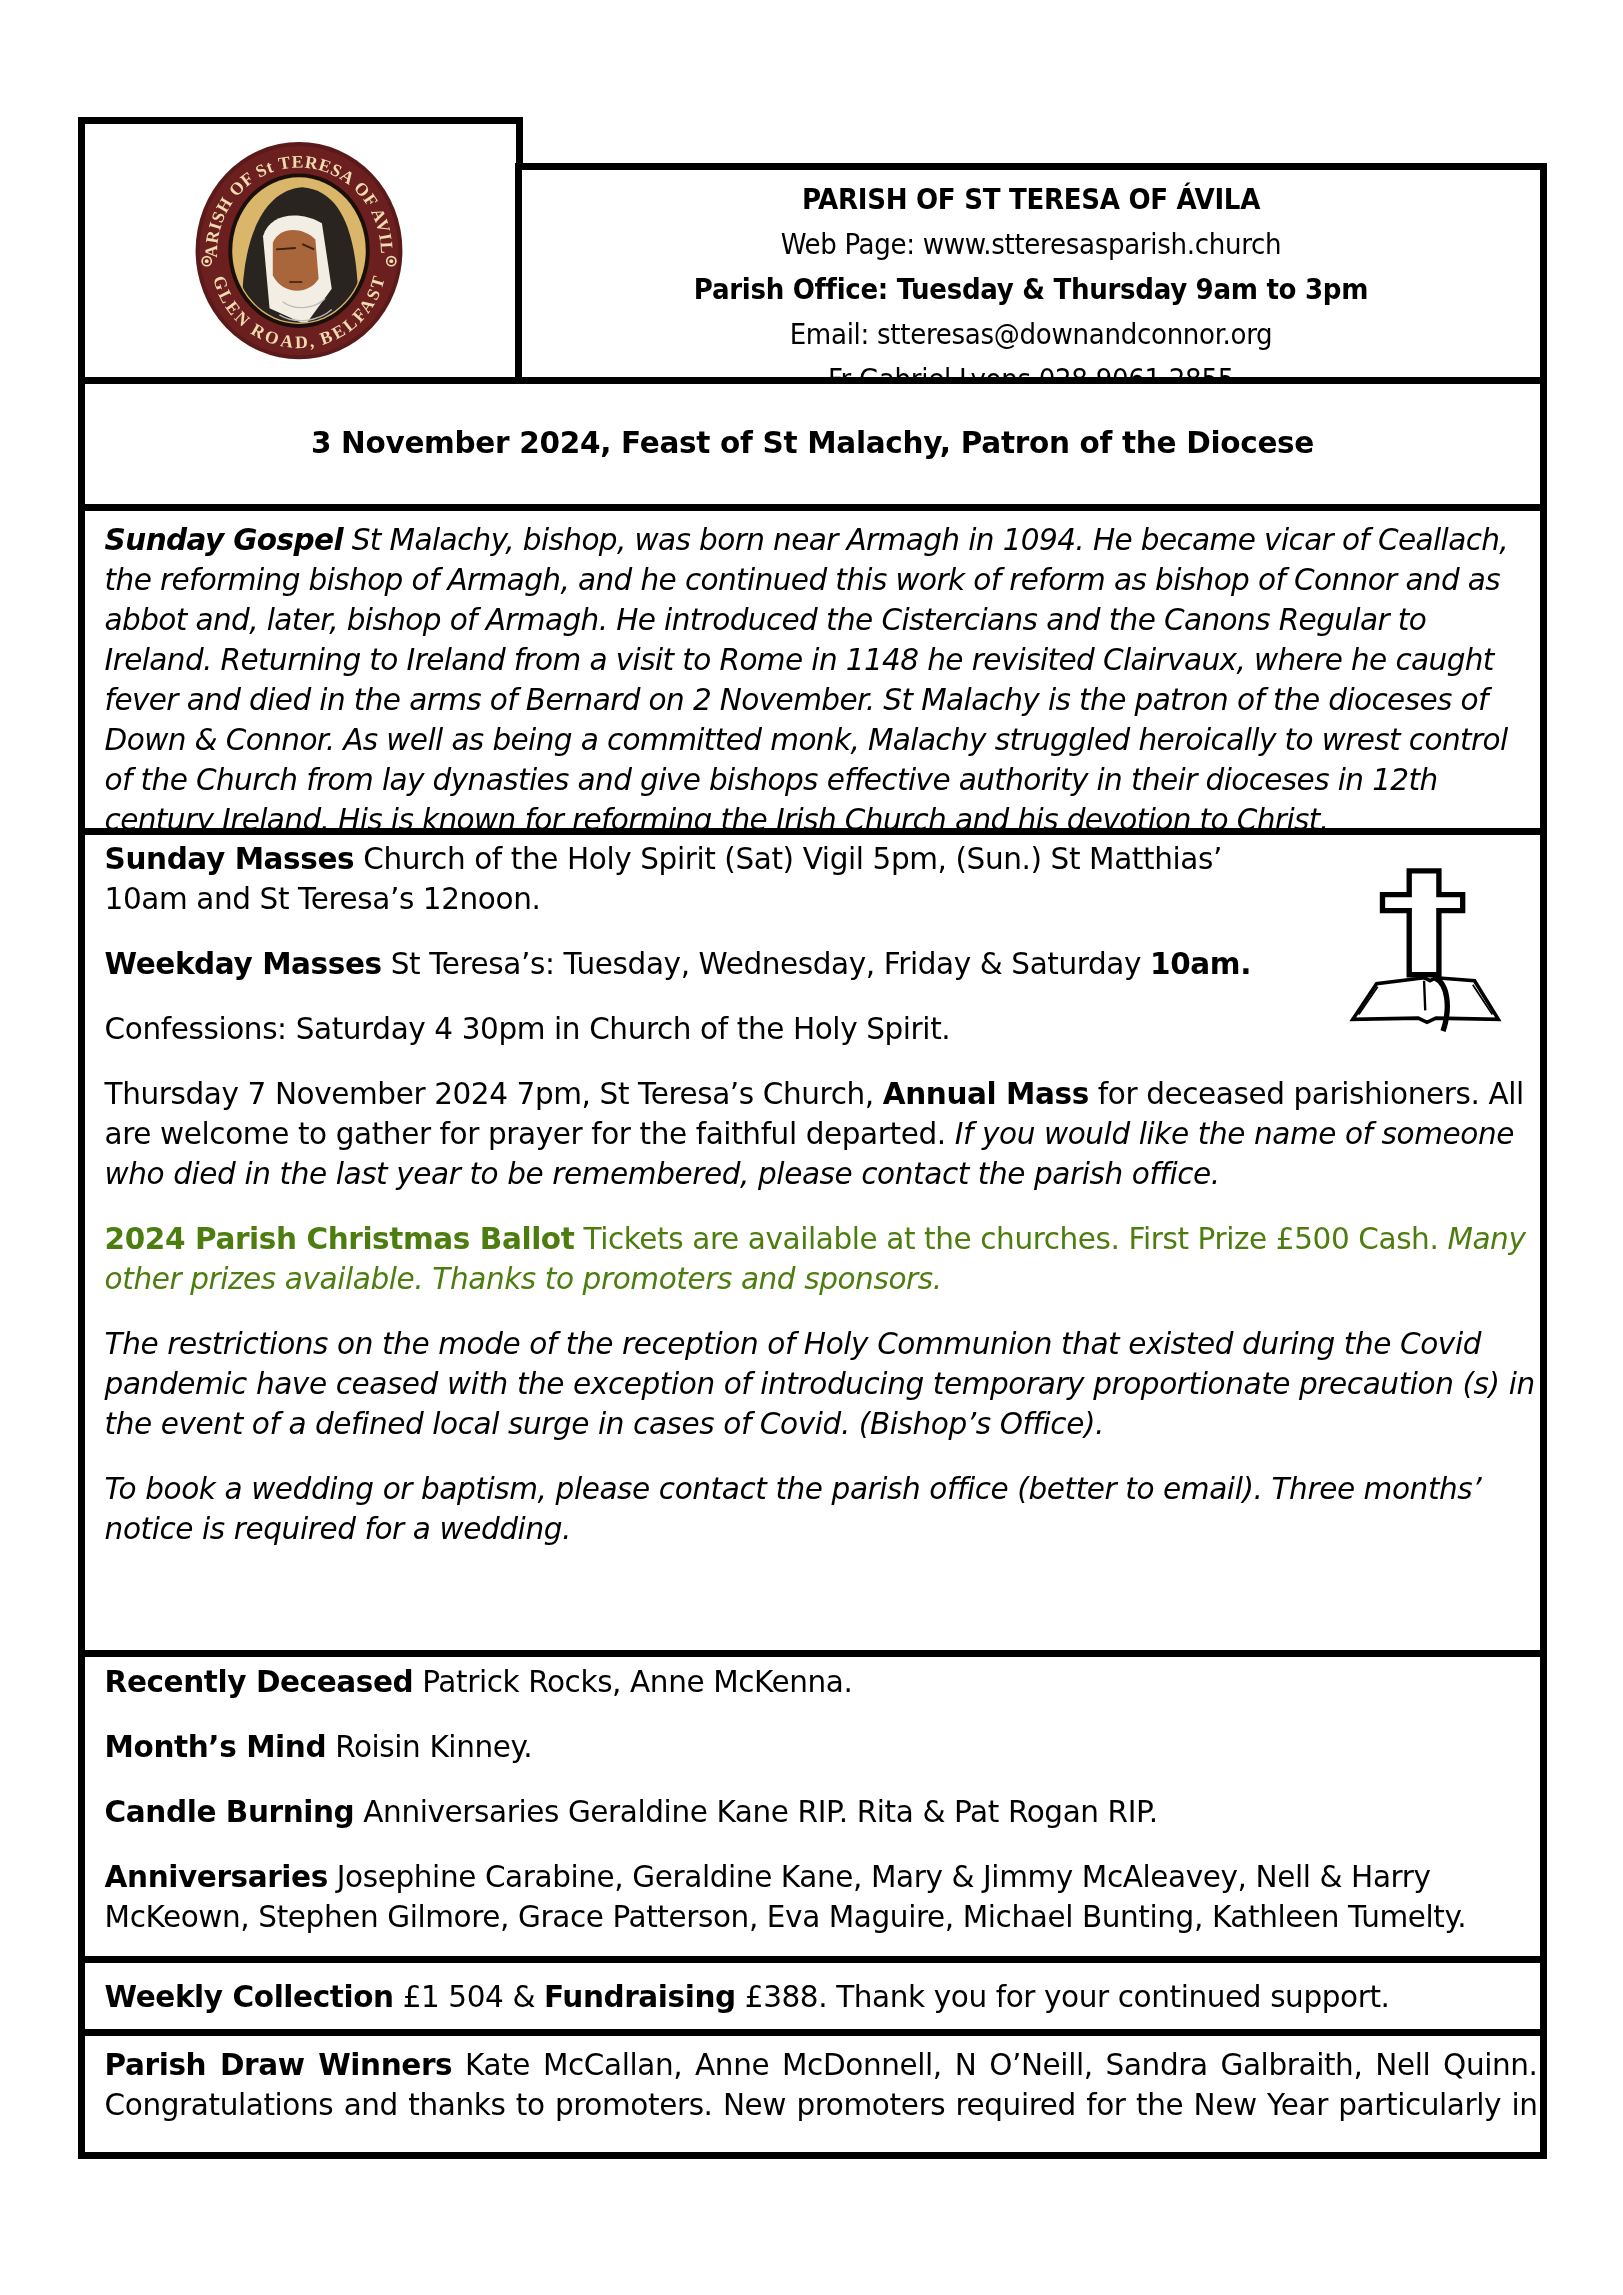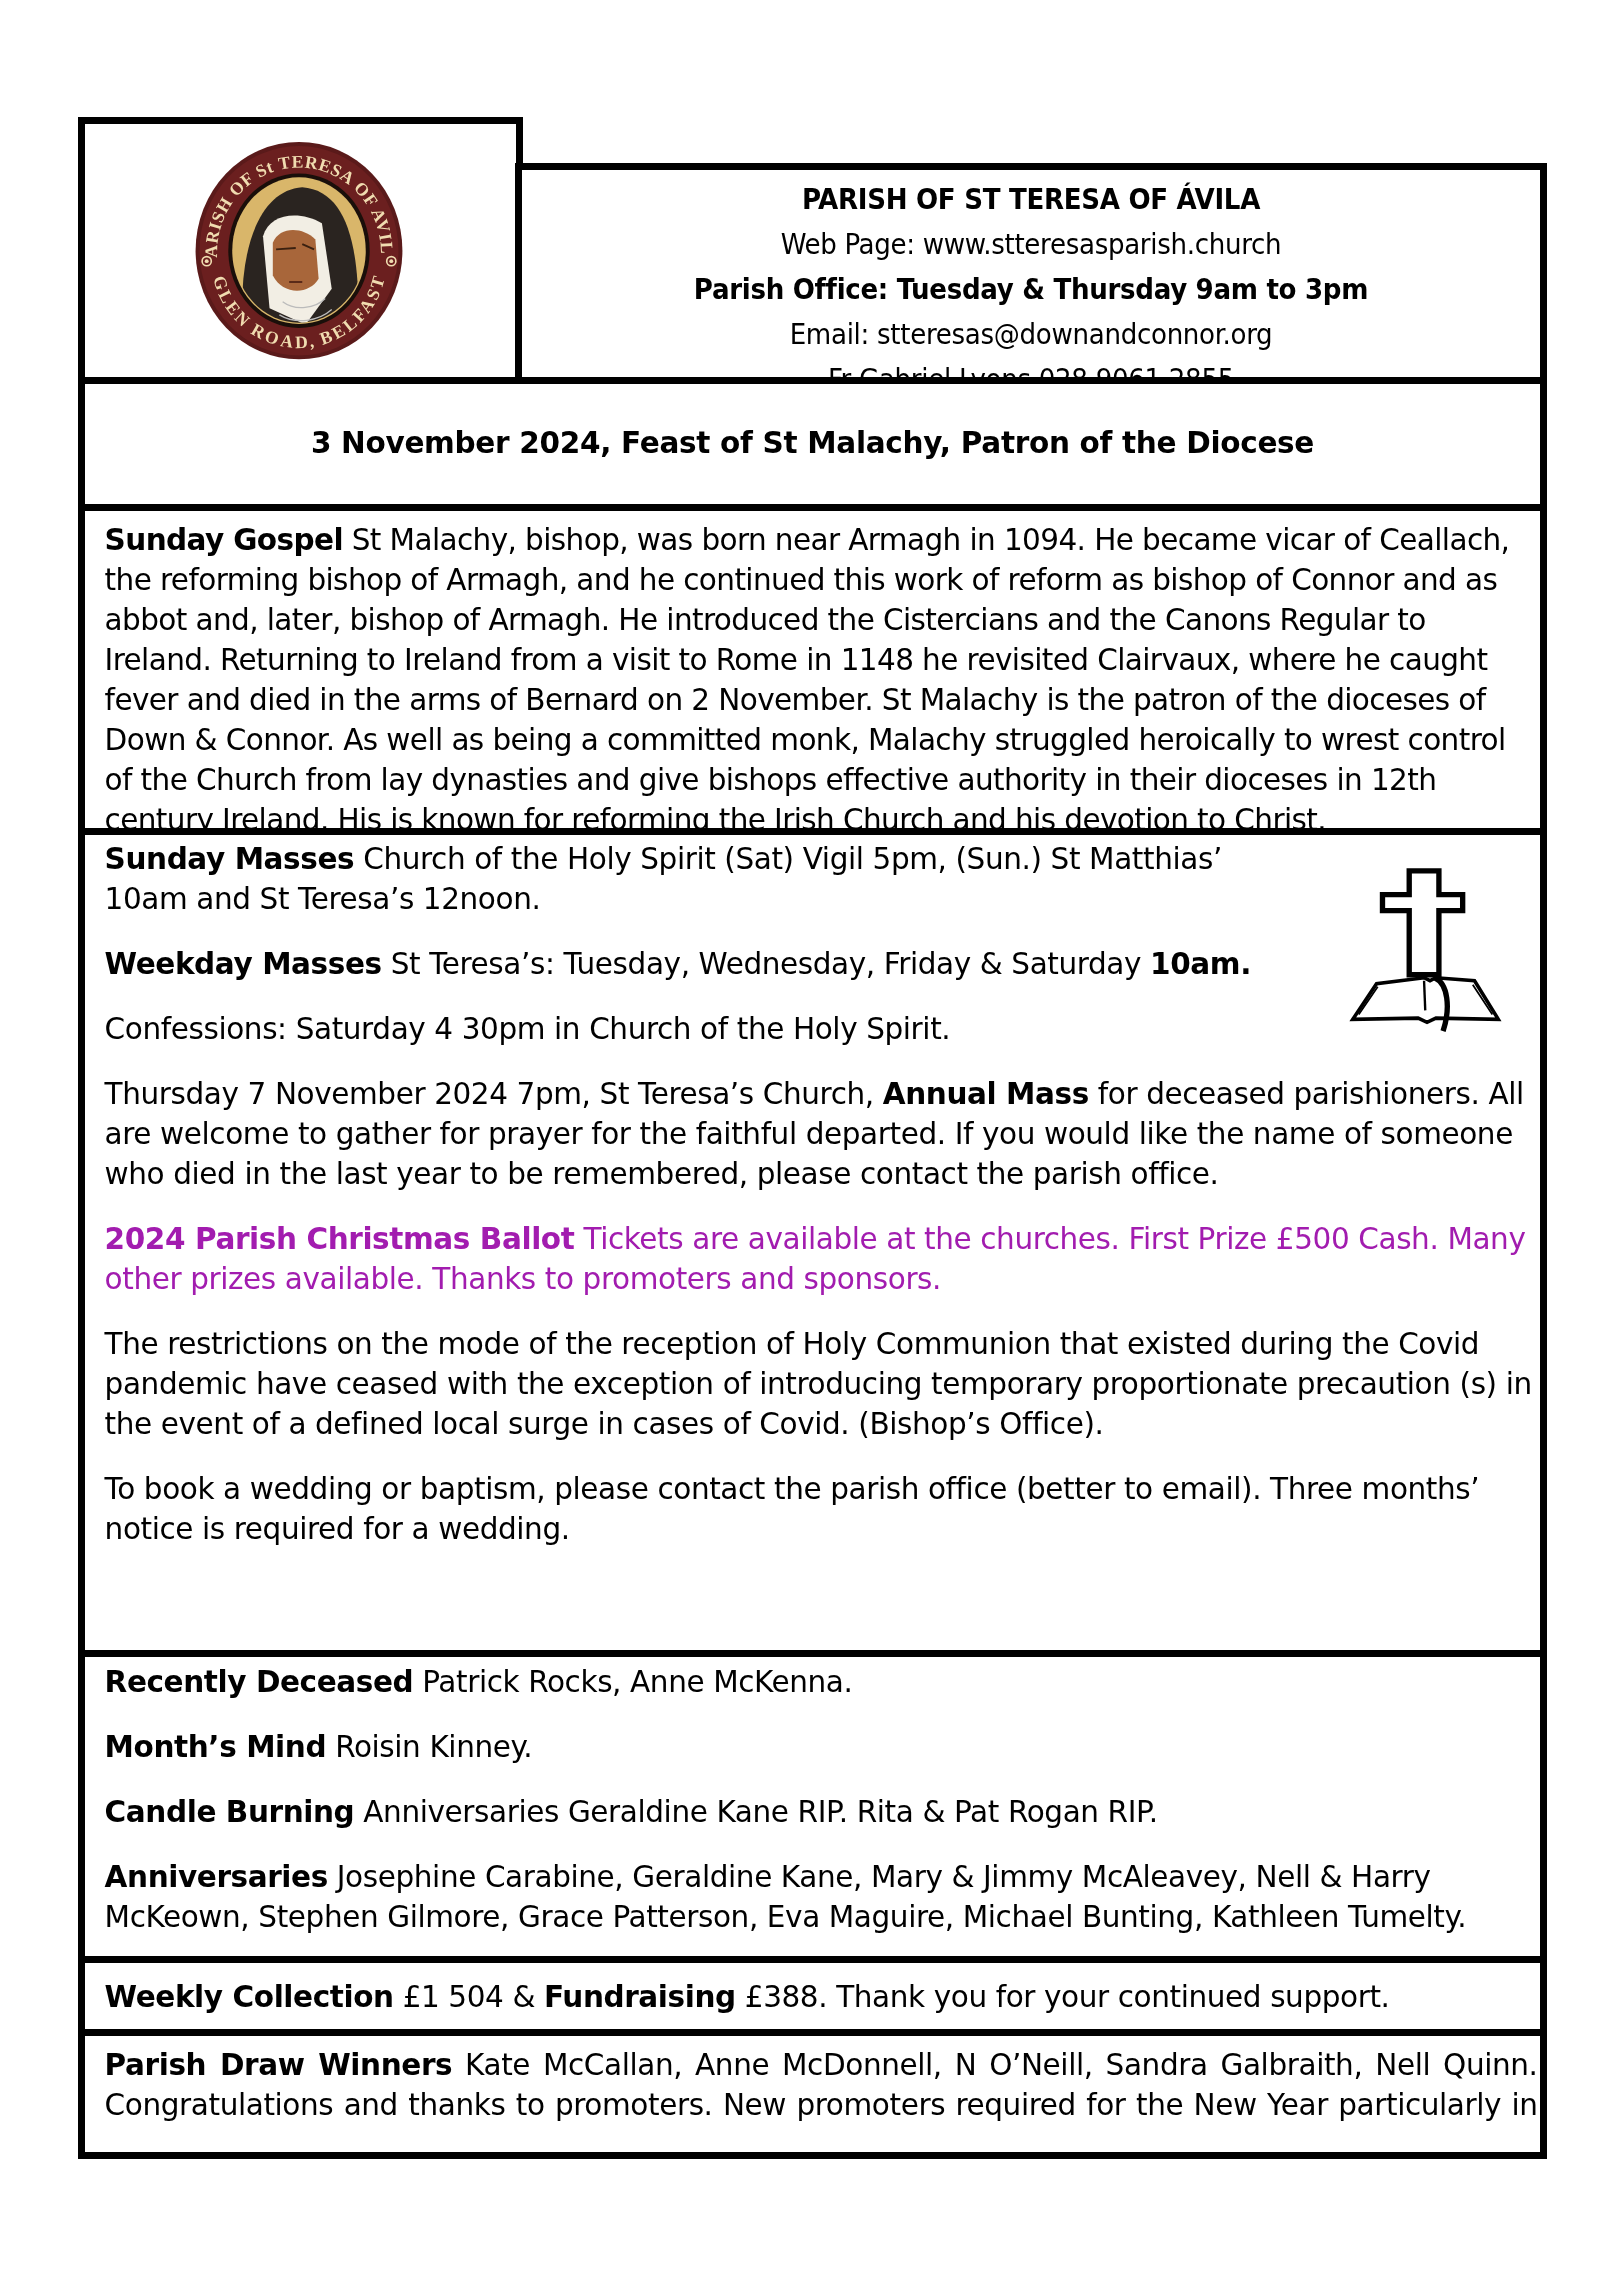"Sunday Gospel St Malachy, bishop," .i { font-style: none -> italic }
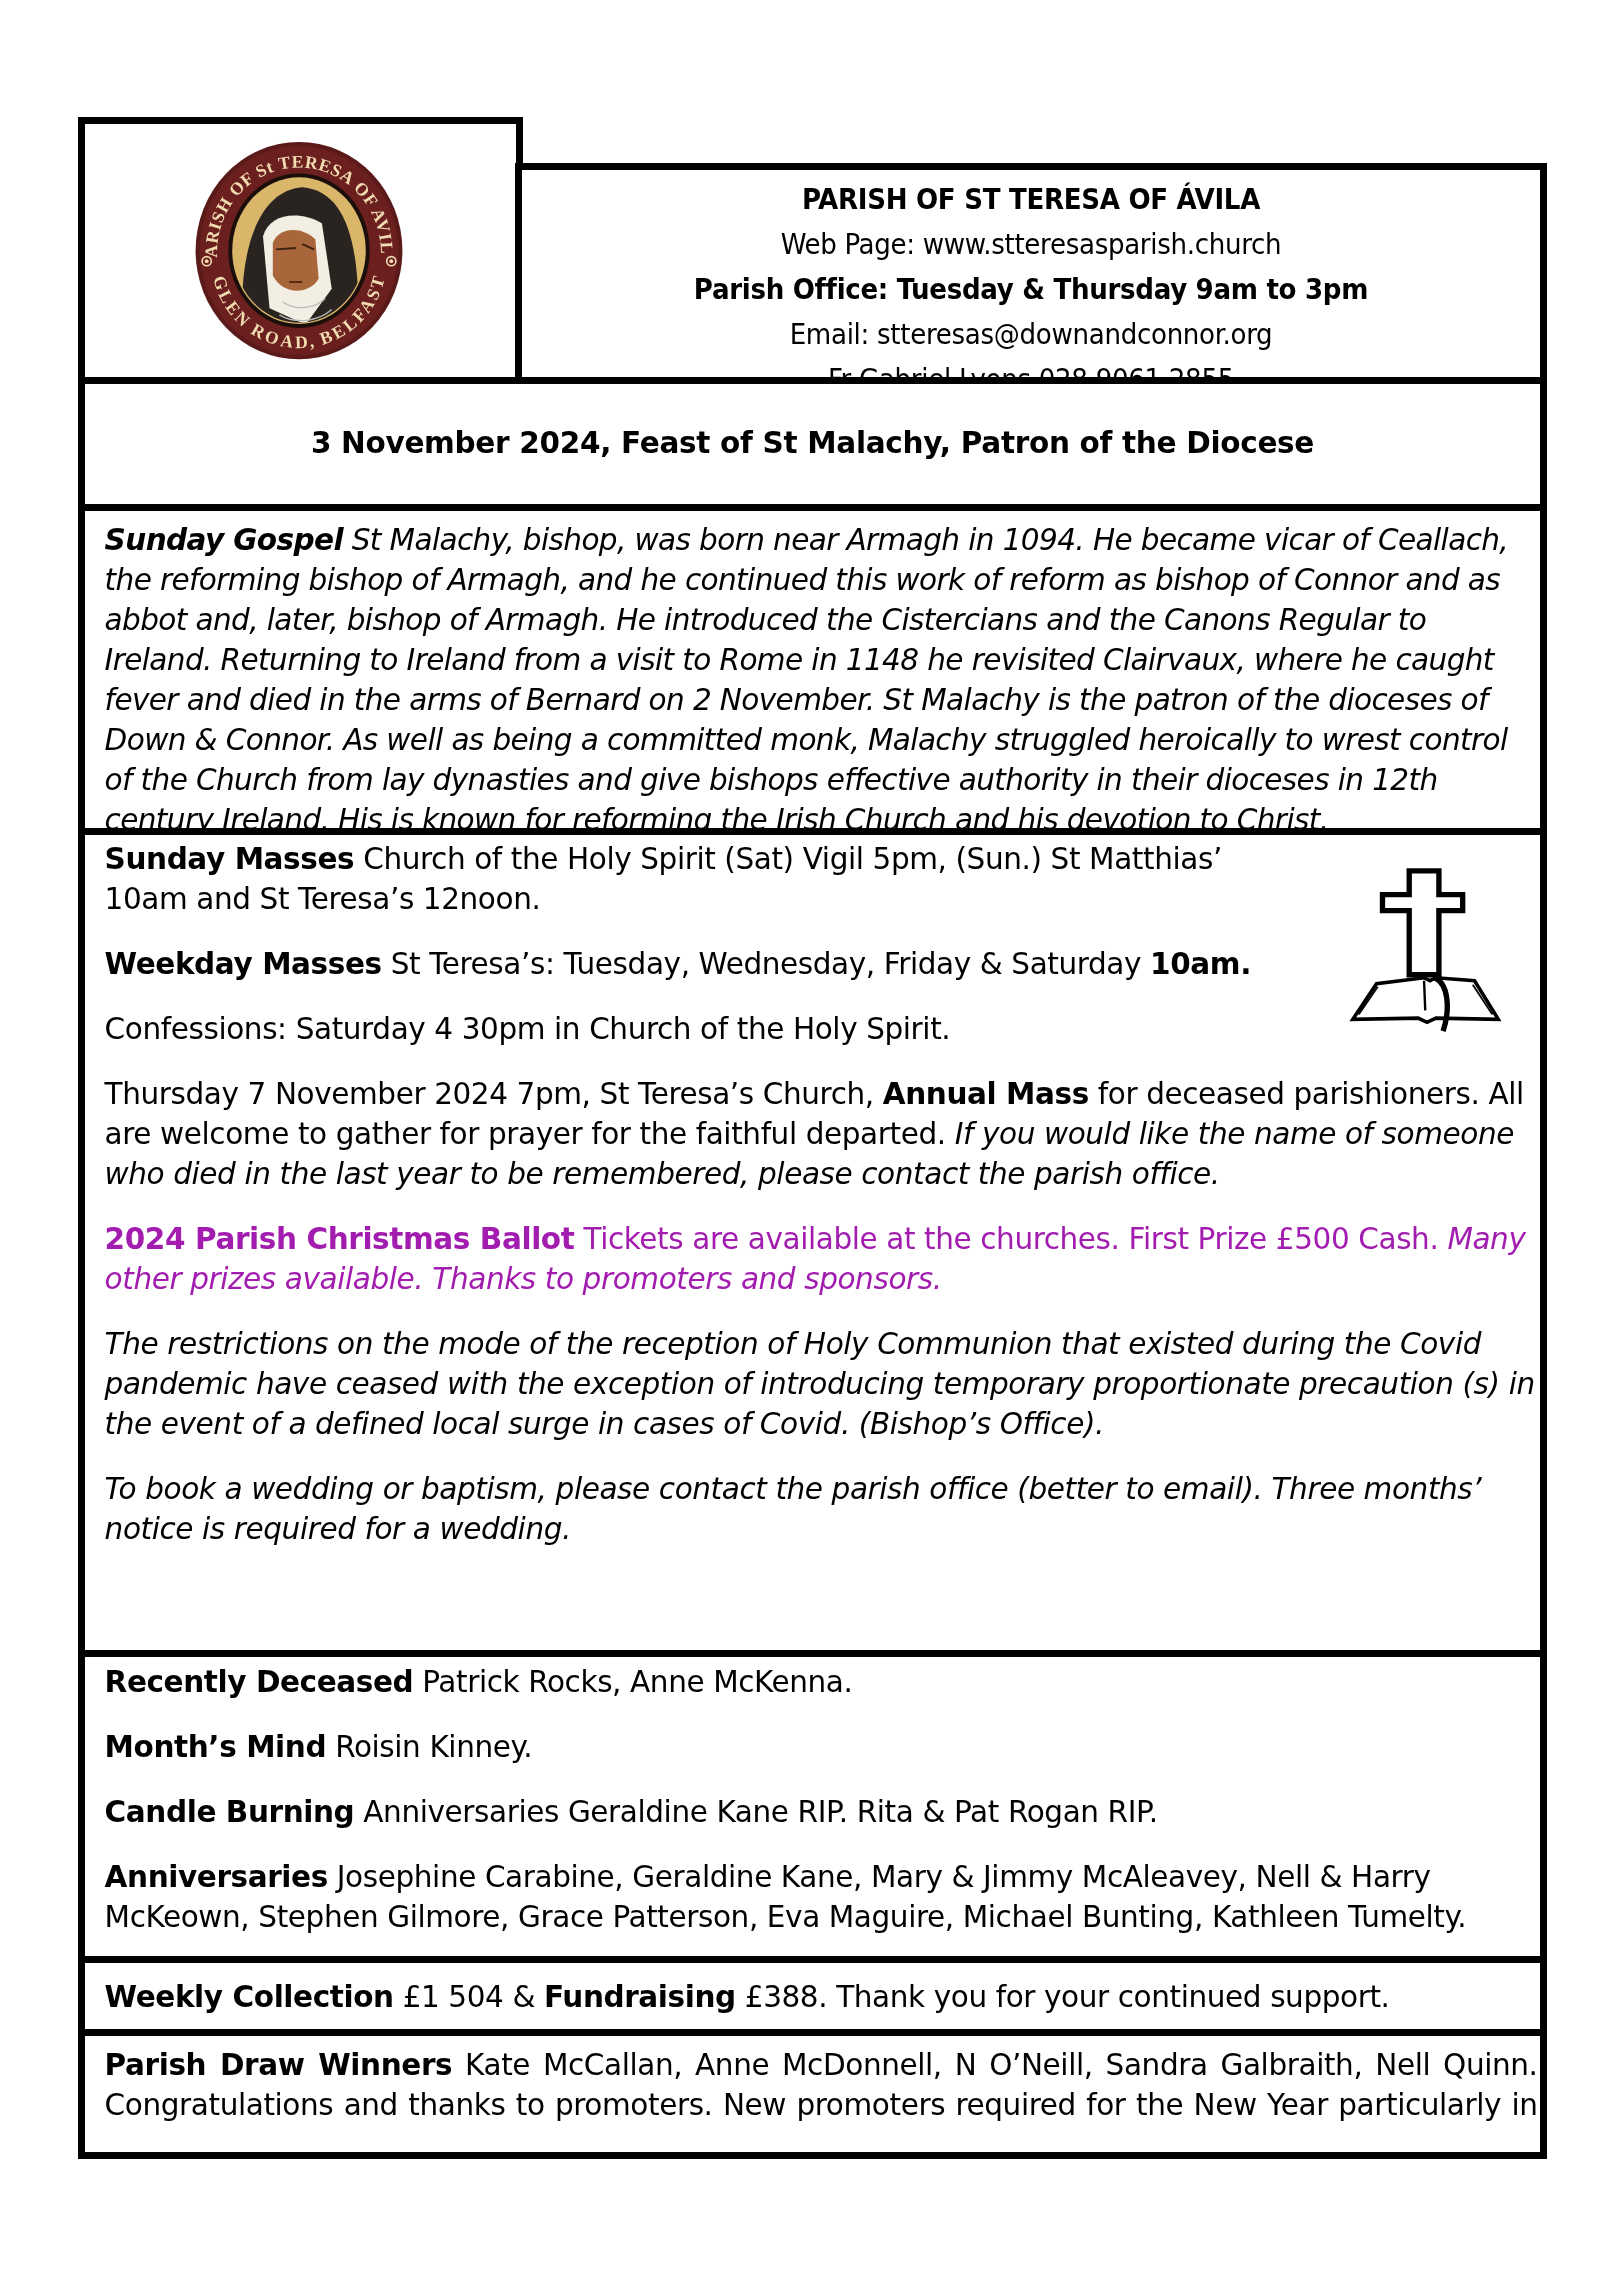"2024 Parish Christmas Ballot Tickets" .grey { color: #a21caf -> #4d7c0f }
